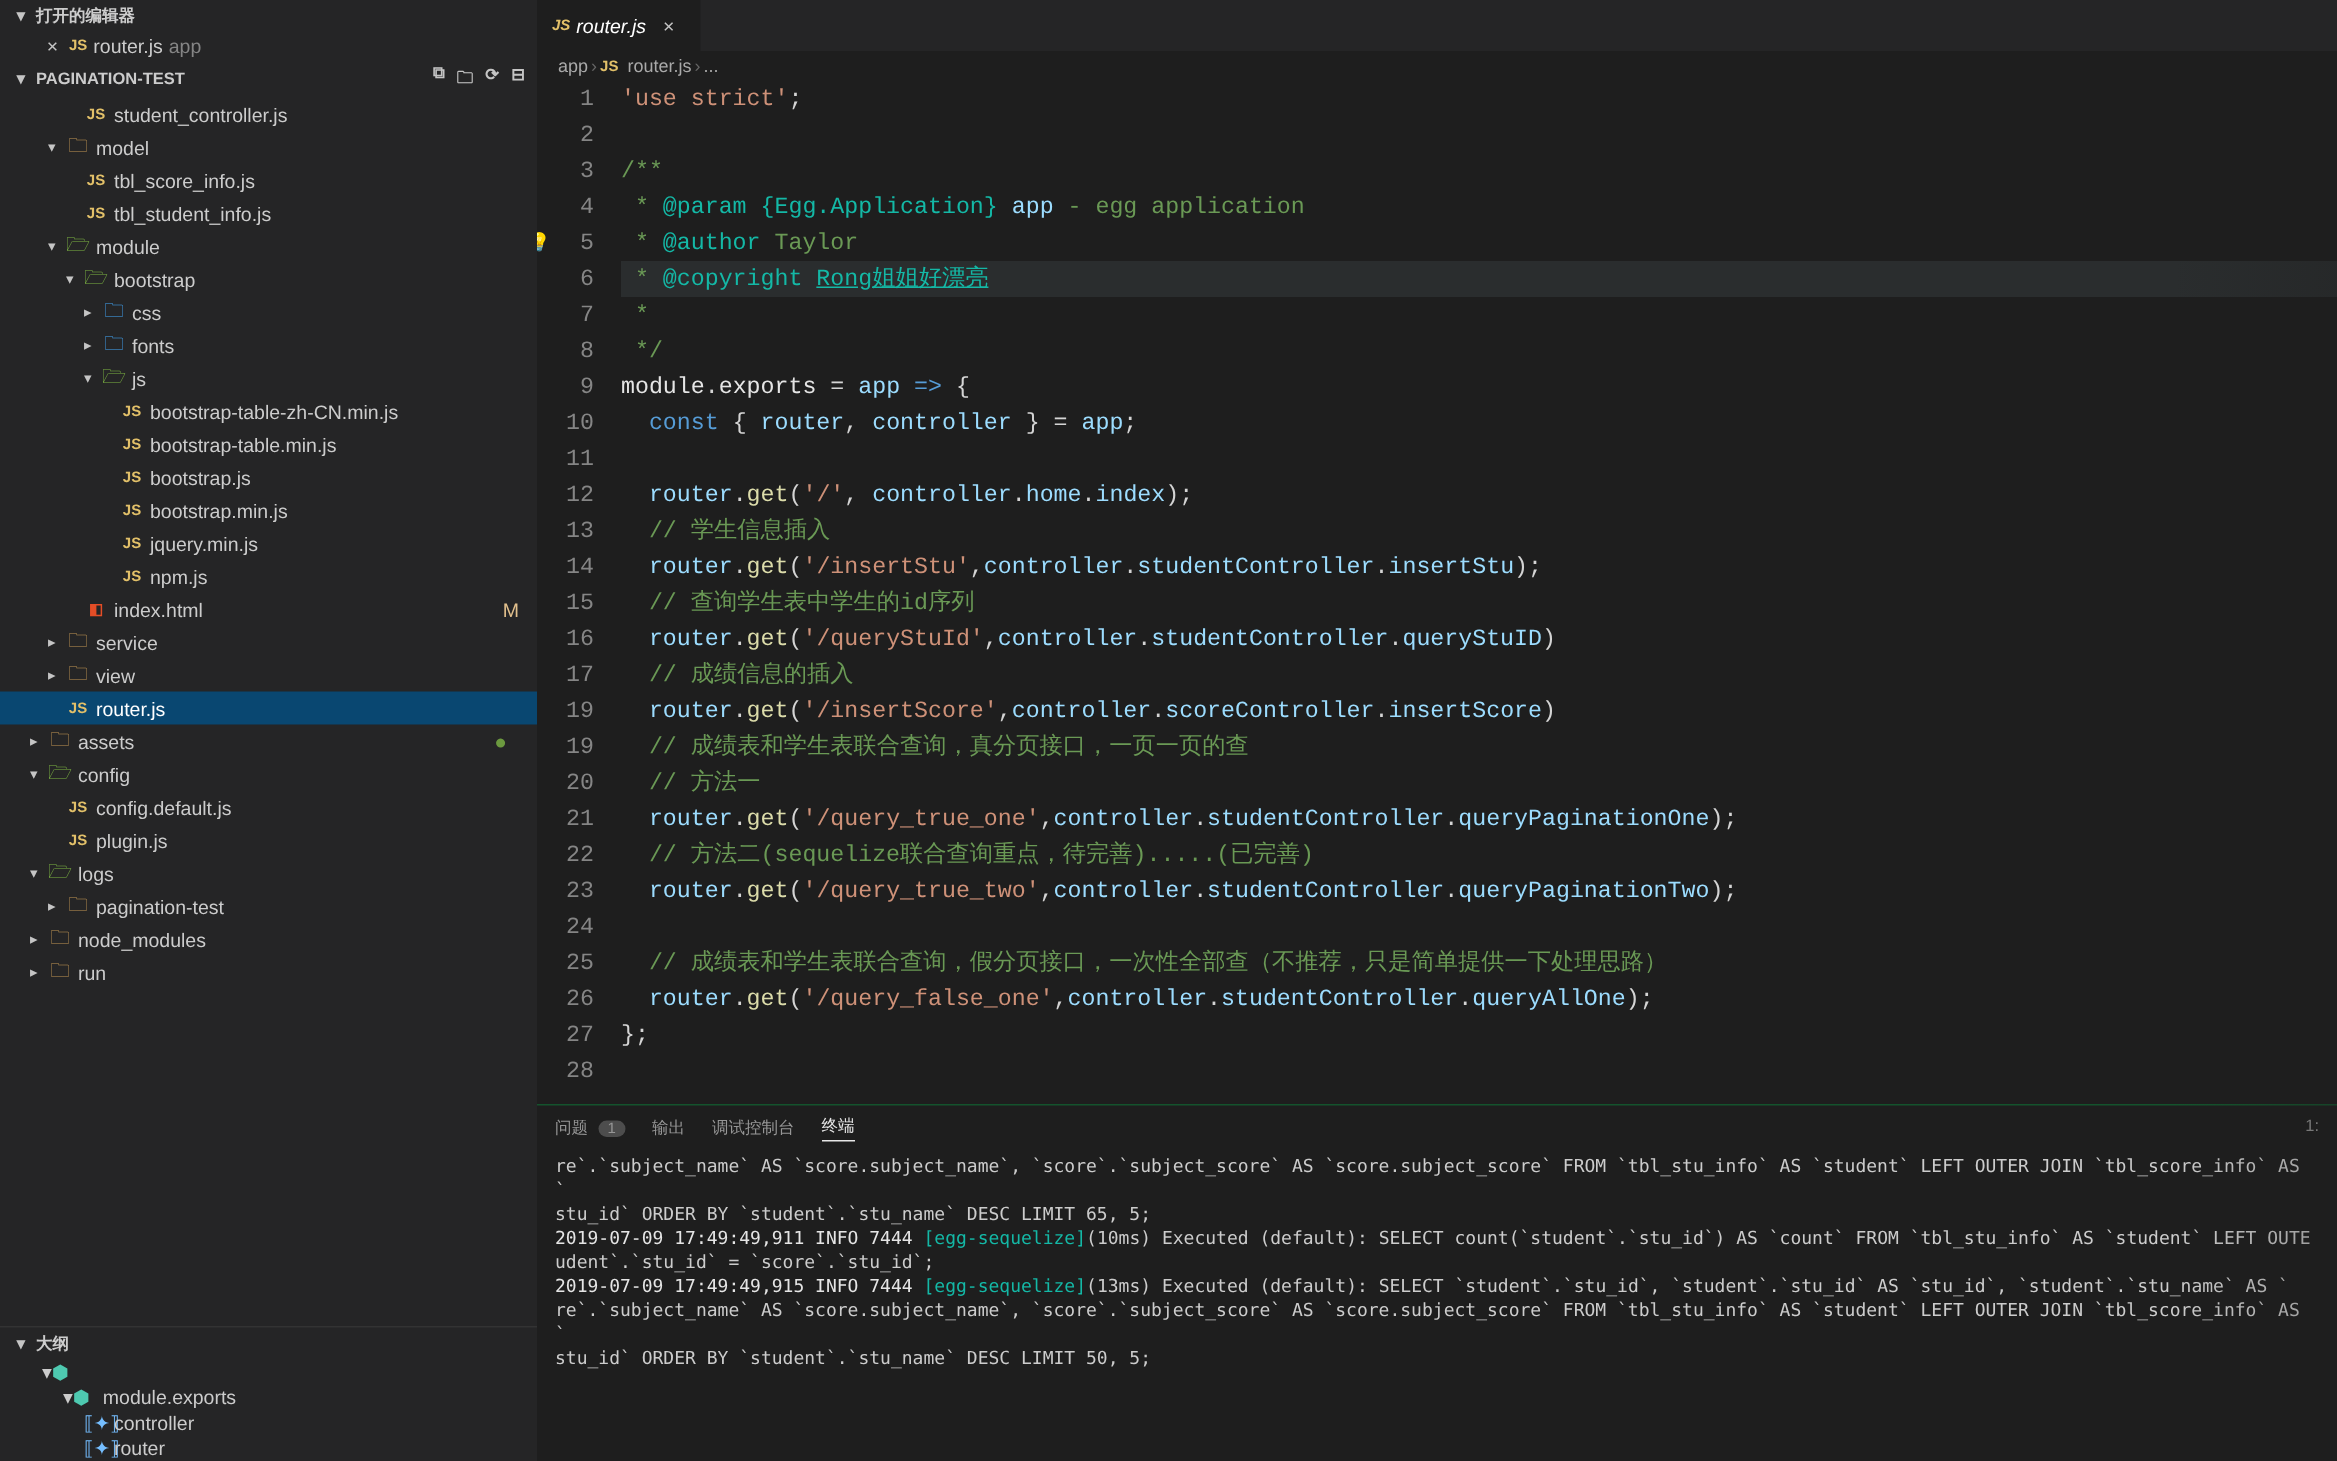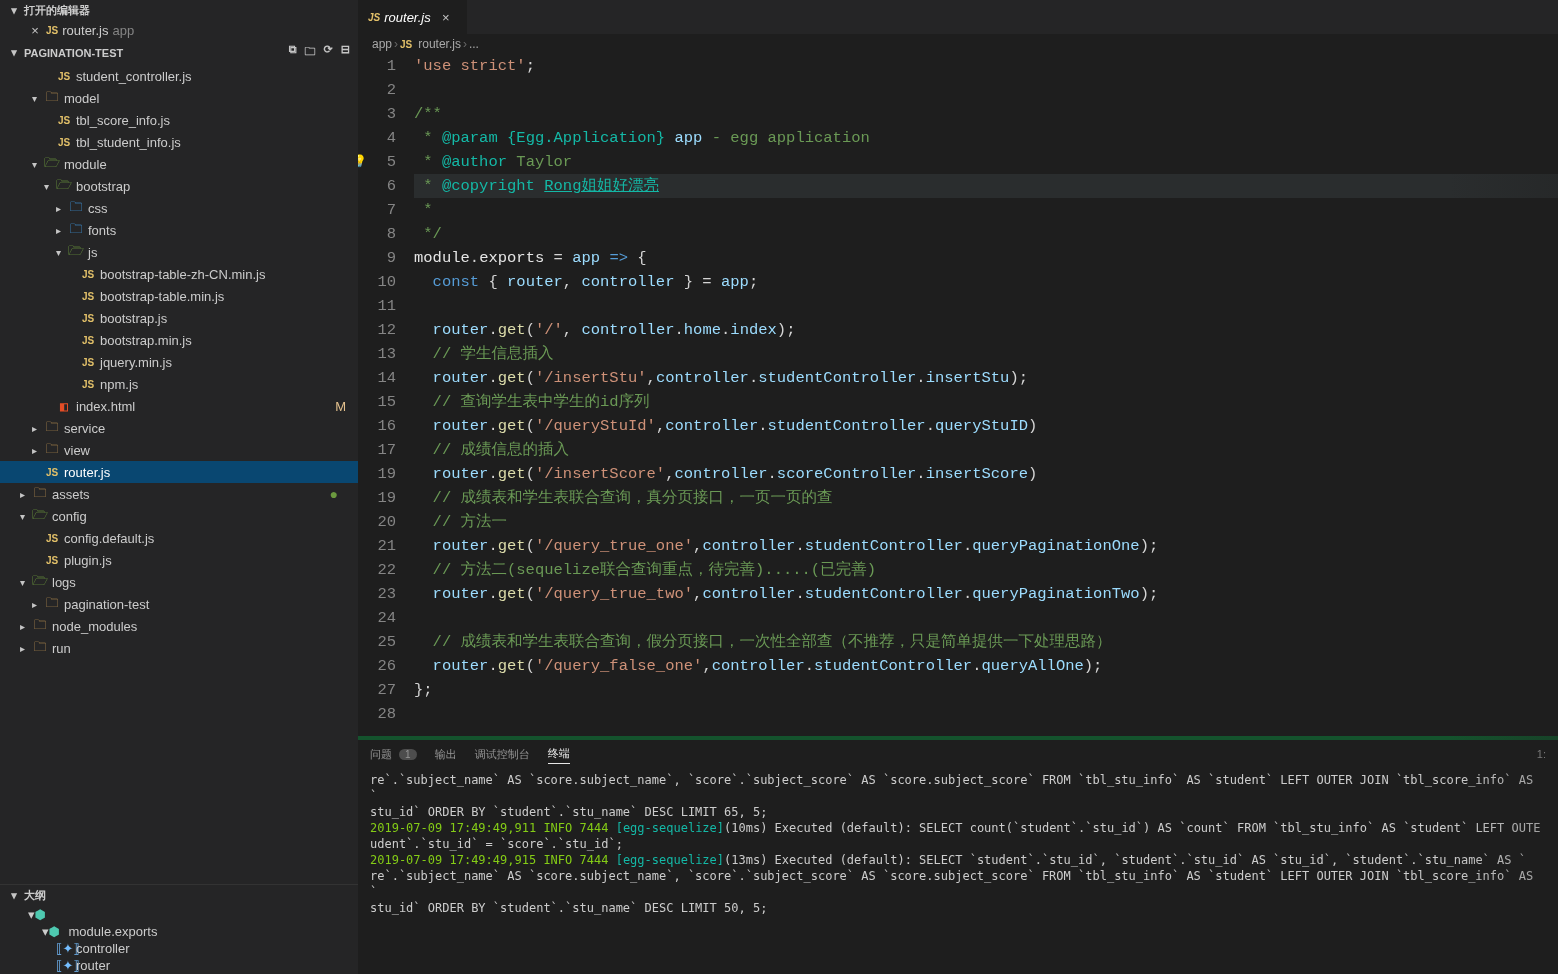"问题 1" .panel { border-top: 4px solid #14532d -> 1px solid #14532d }
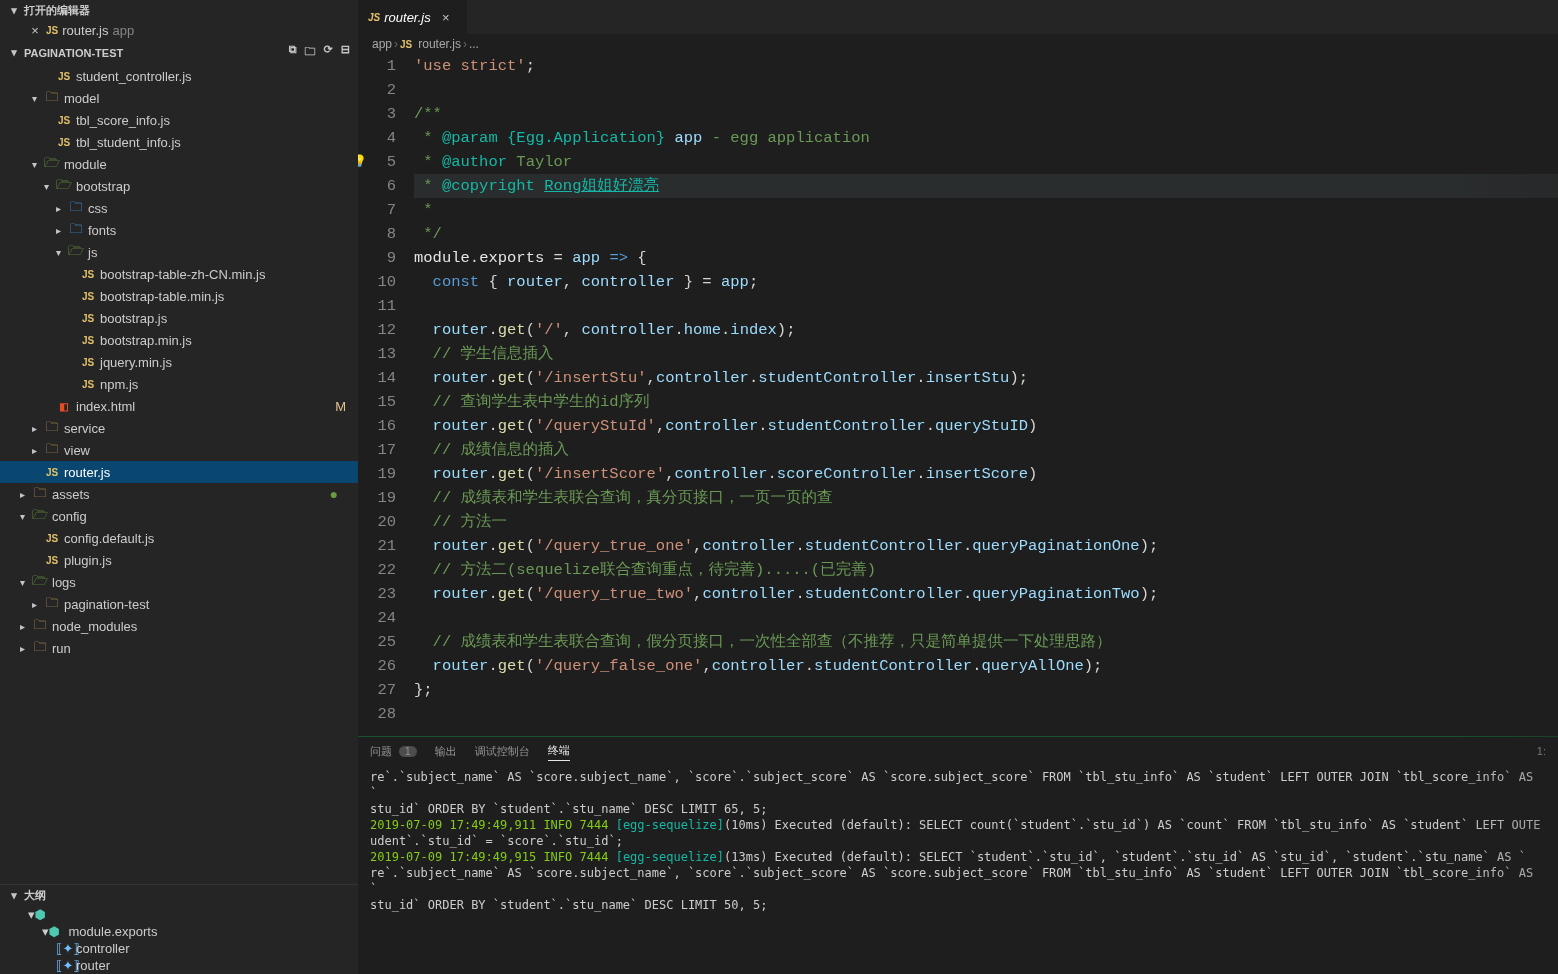"2019-07-09 17:49:49,911 INFO 7444" .term-time { color: #84cc16 -> #e5e5e5 }
